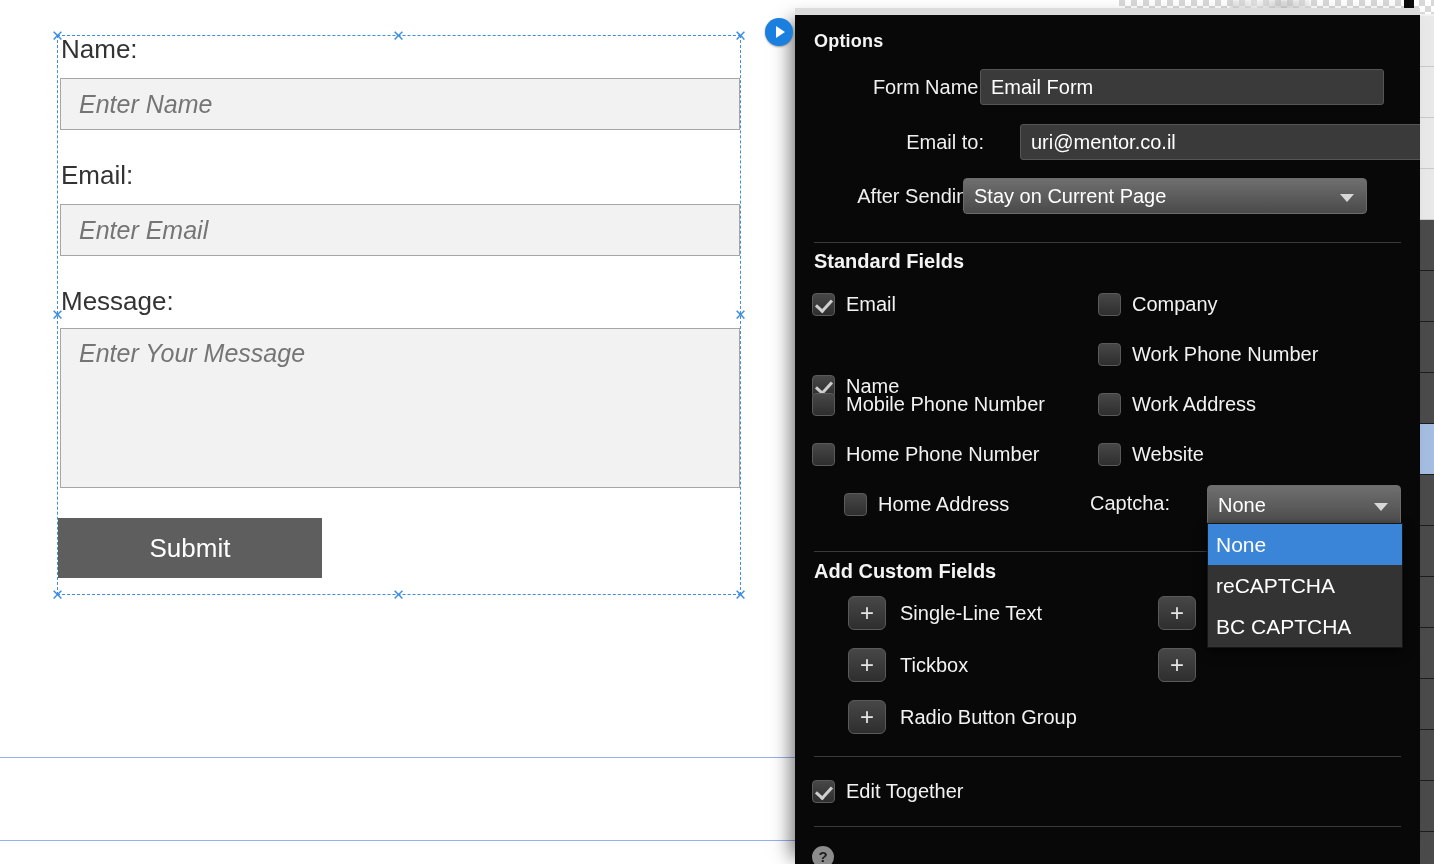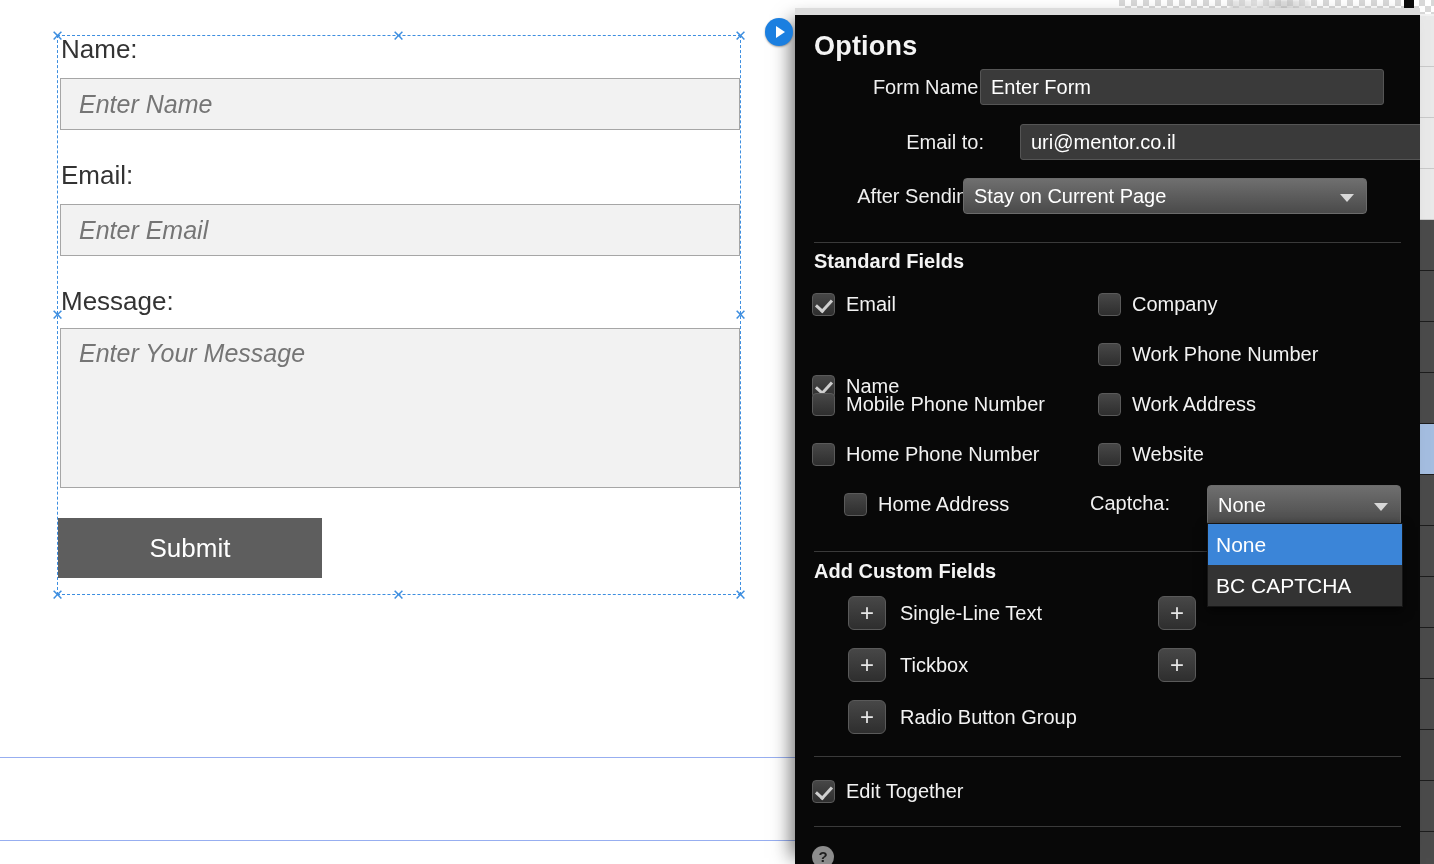"Options" .panel-title { font-size: 27px -> 18px }
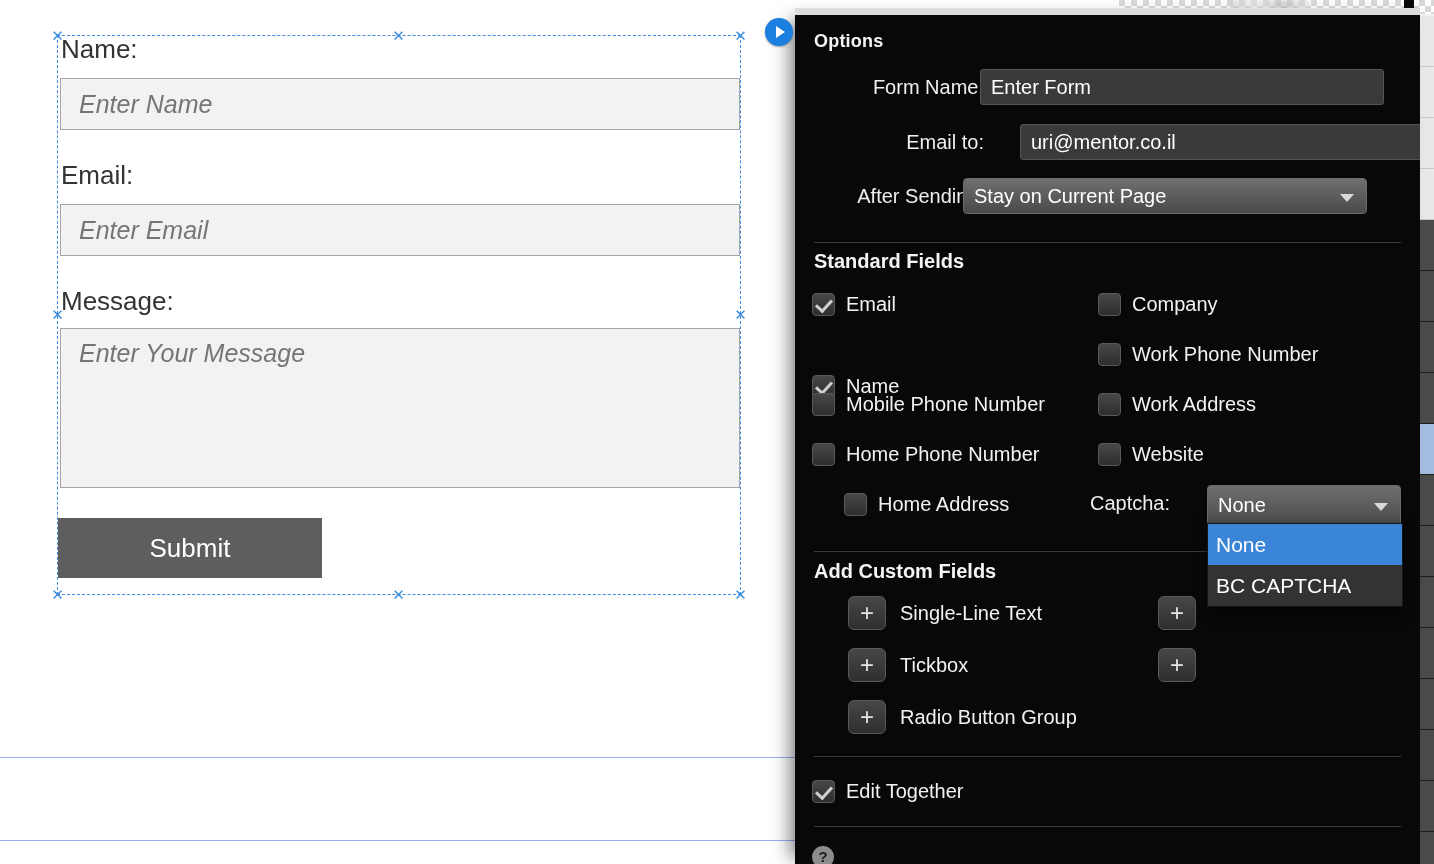"Enter Form" div.opt-field { text: Enter -> Email }
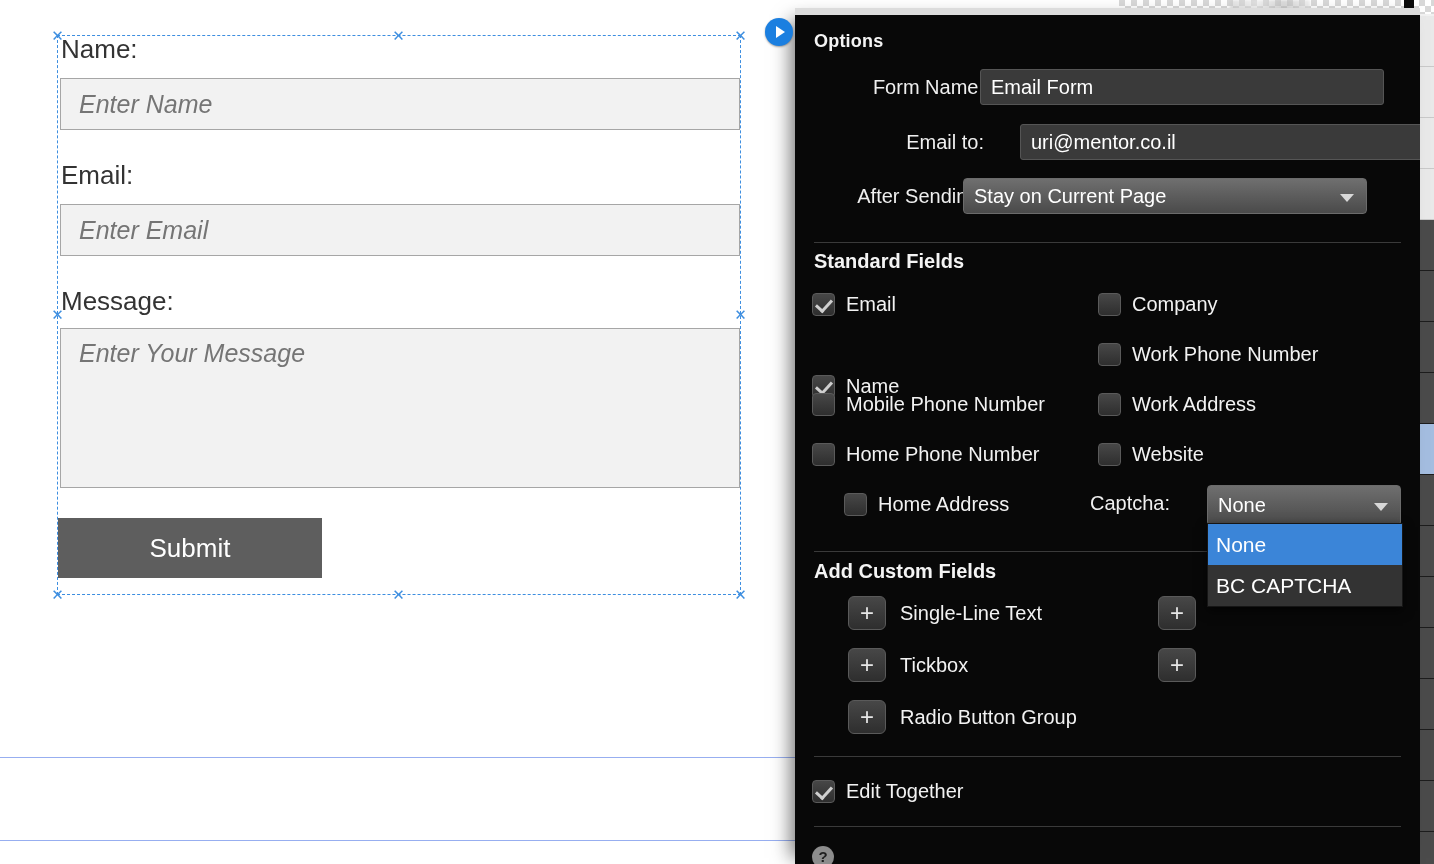"reCAPTCHA" div.dd-item { html: none -> <div>reCAPTCHA</div> }
